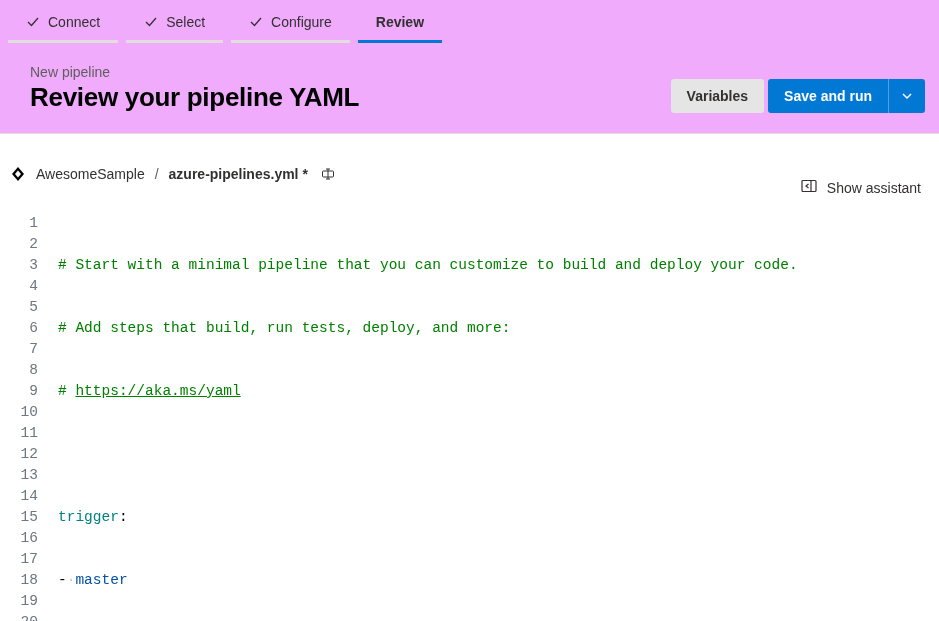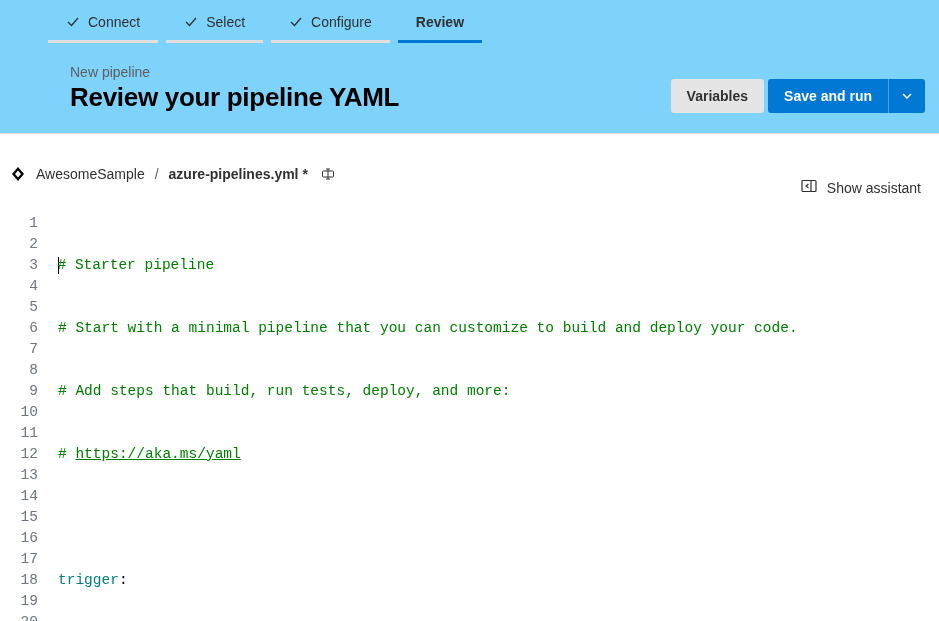"Connect" .top-section { background: #7dd3fc -> #f0abfc; padding-left: 40px -> none }
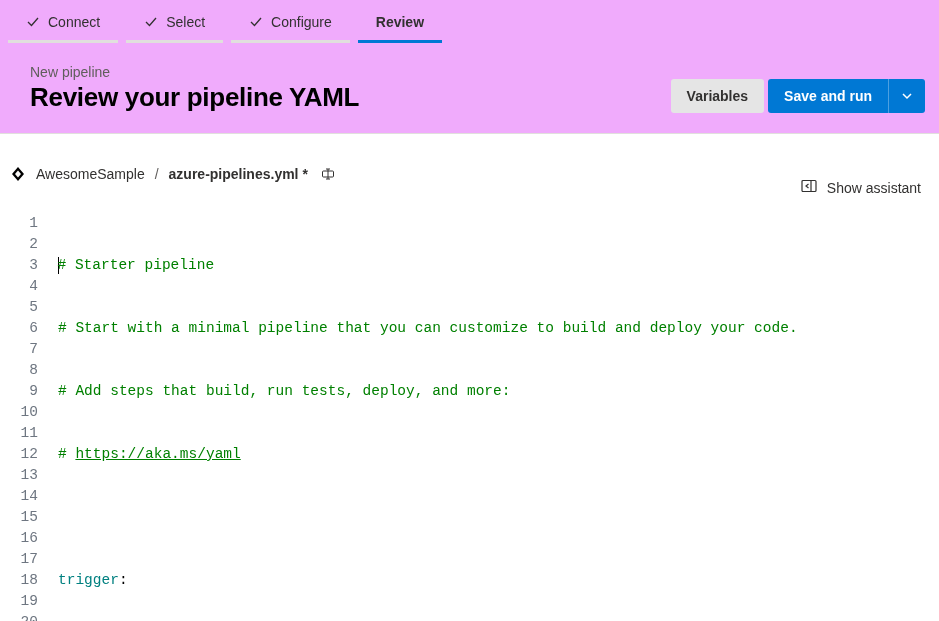"# Starter pipeline" div { html: <div><span></span><span># Starter pipeline</span></div> -> none }
